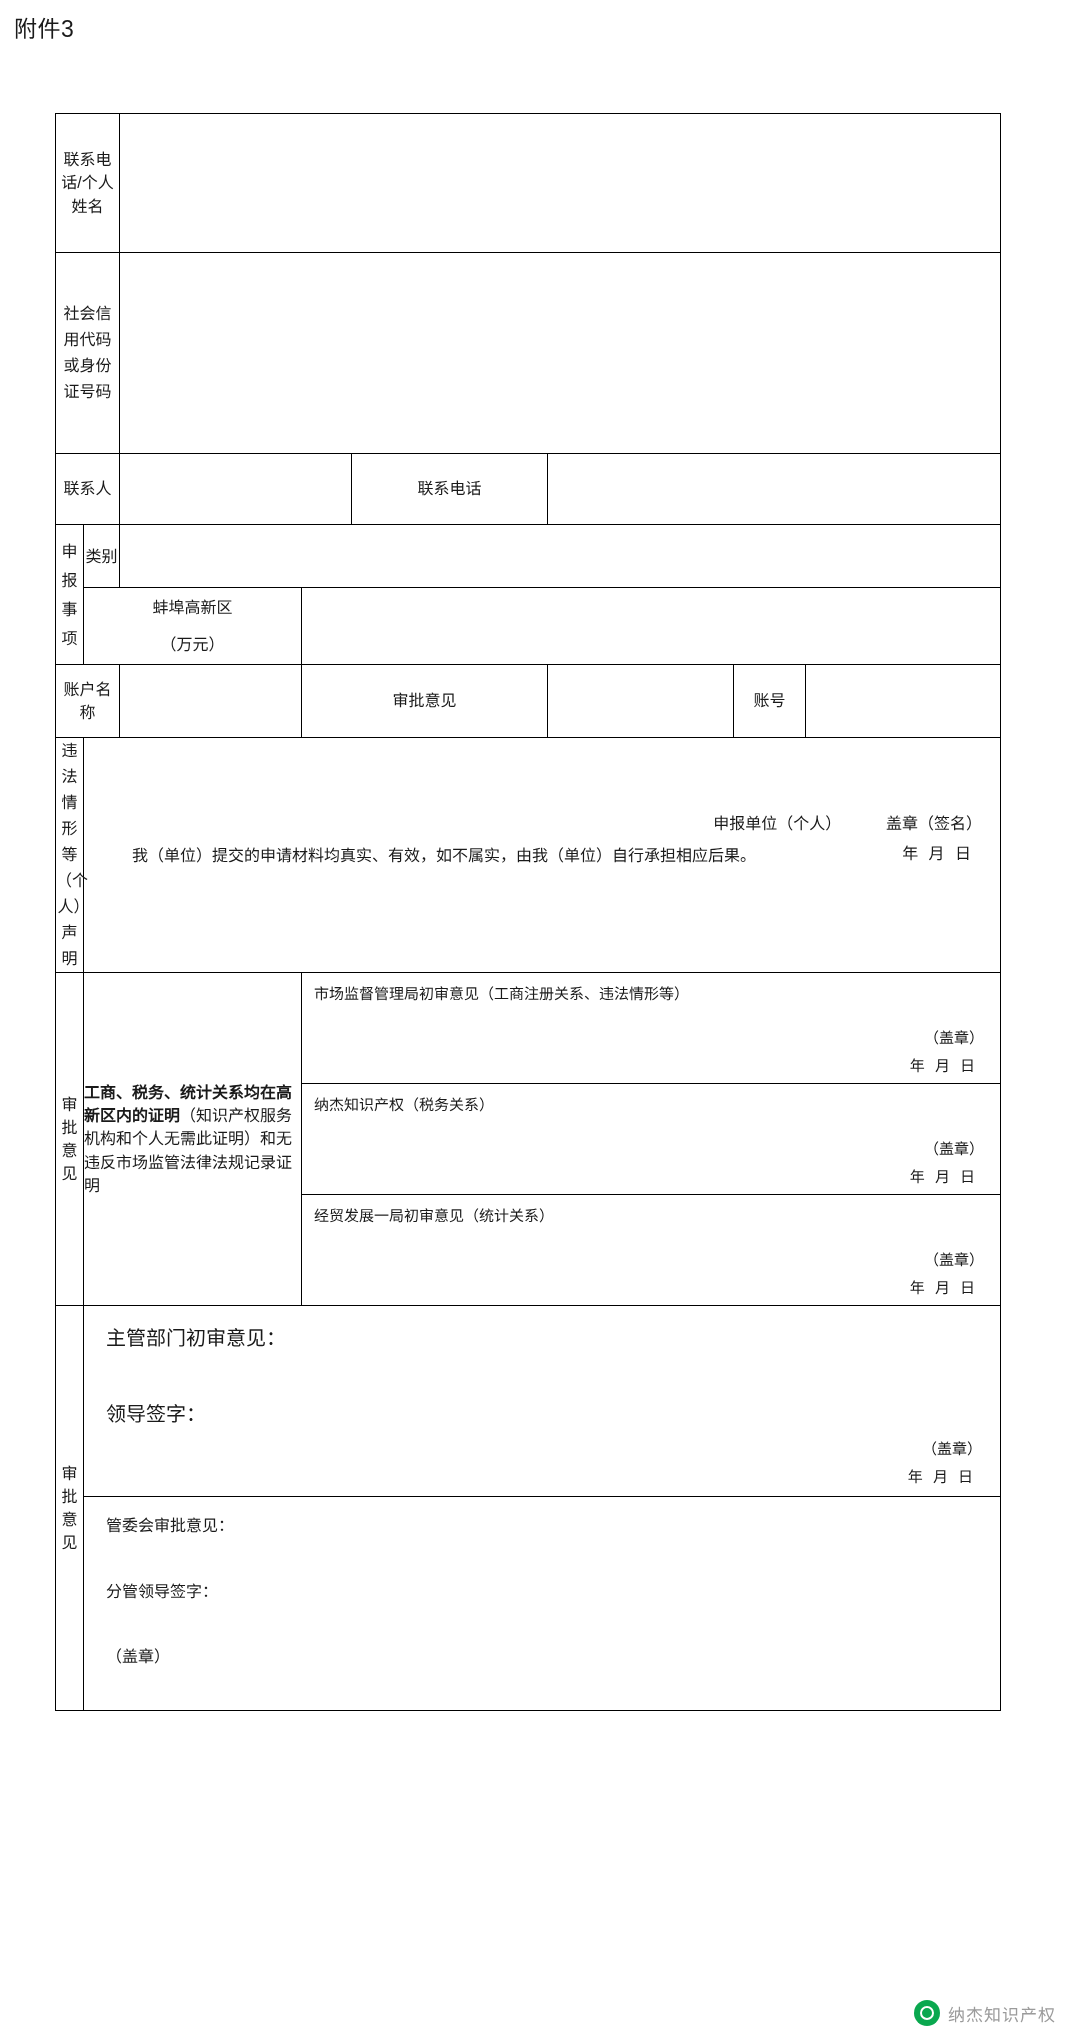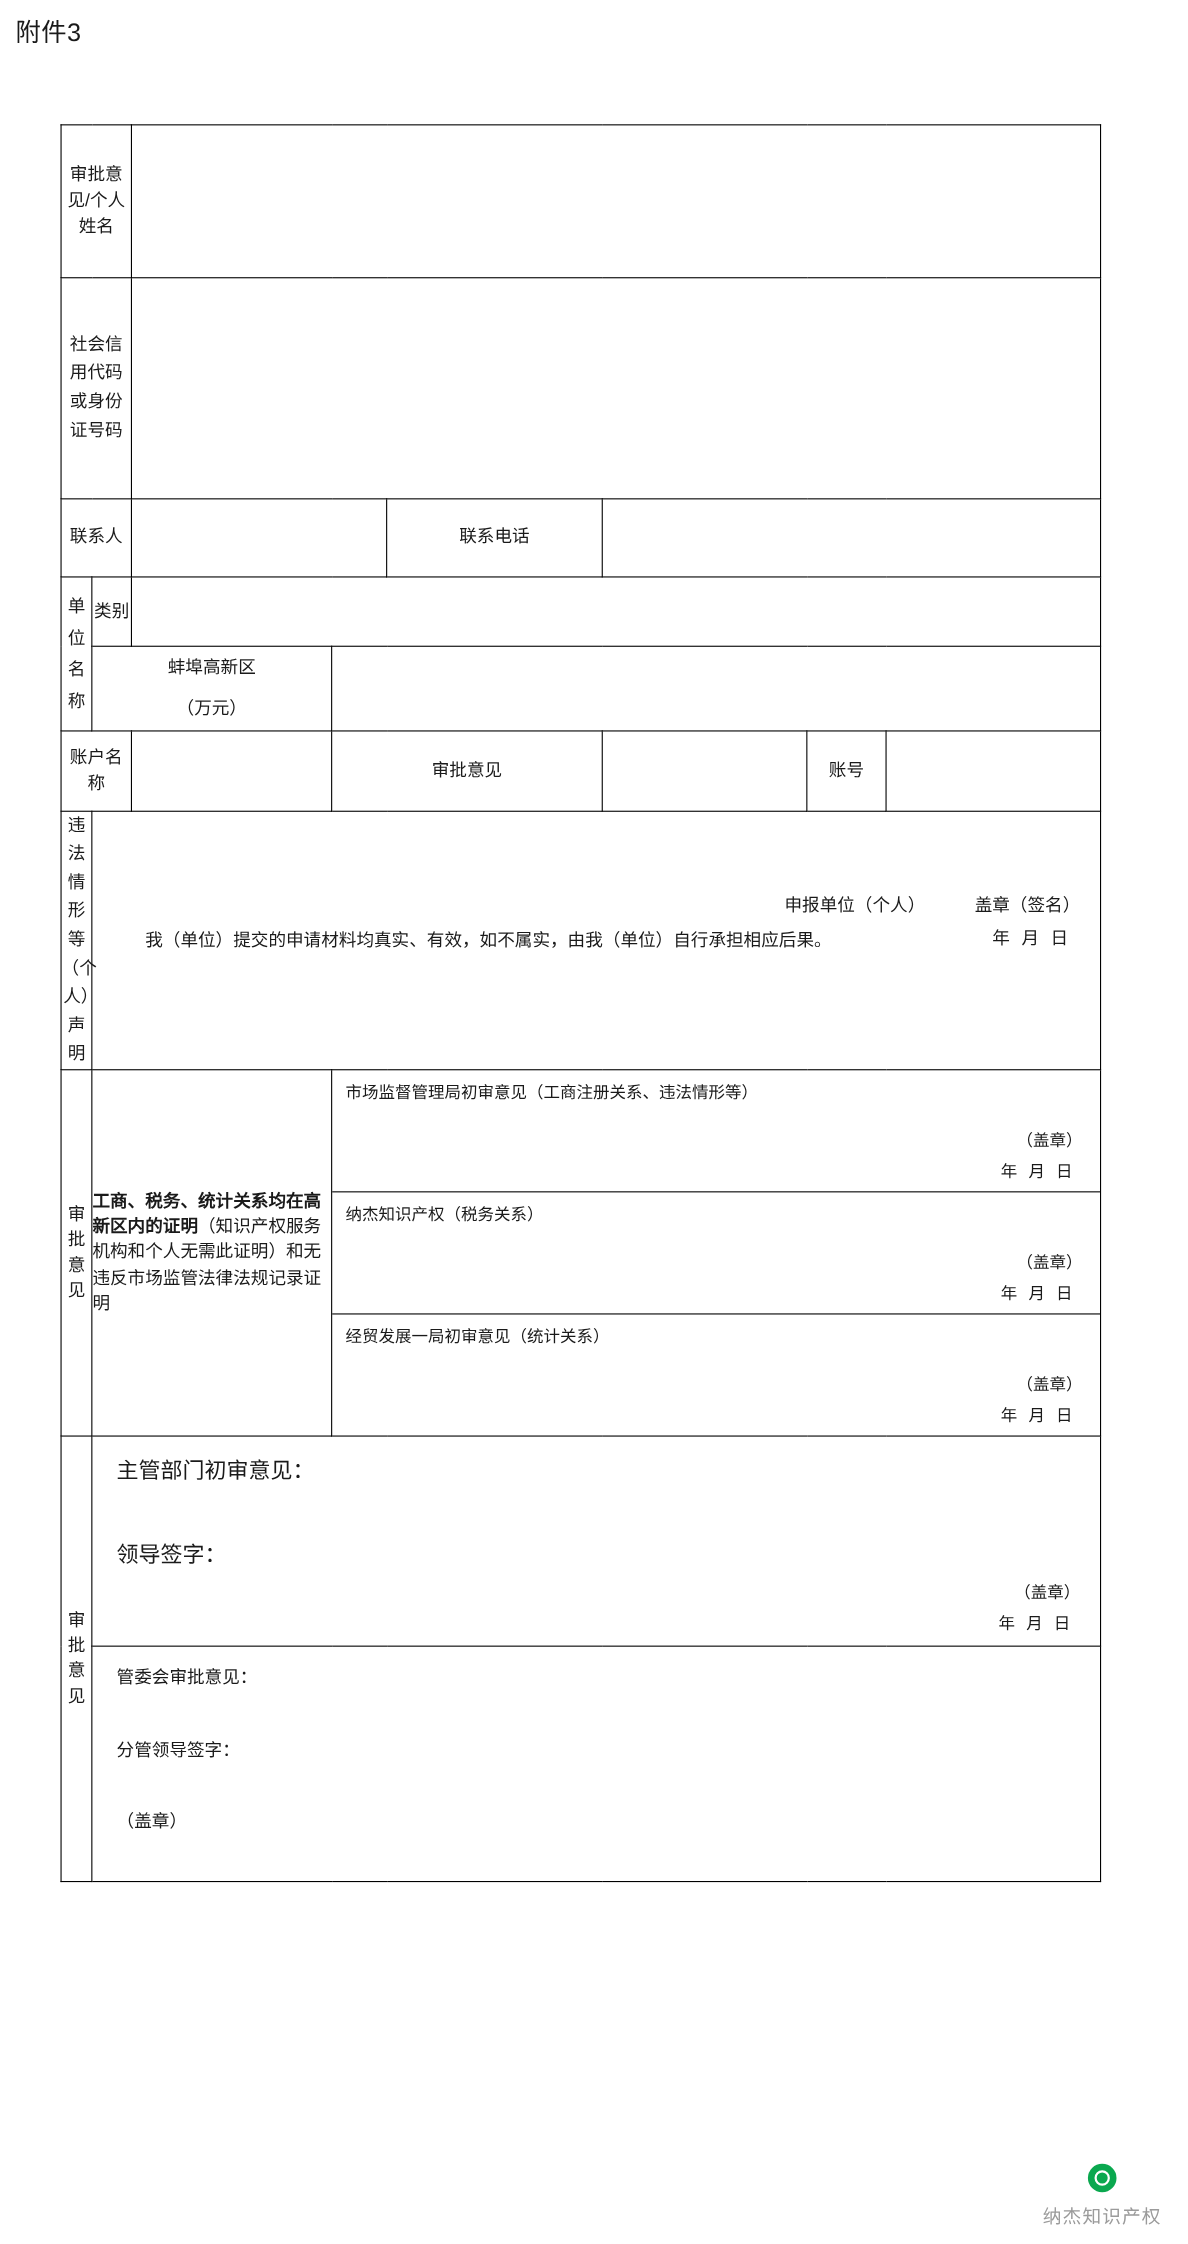"审批意见/个人姓名" td.vlabel { text: 审批意见/ -> 联系电话/ }
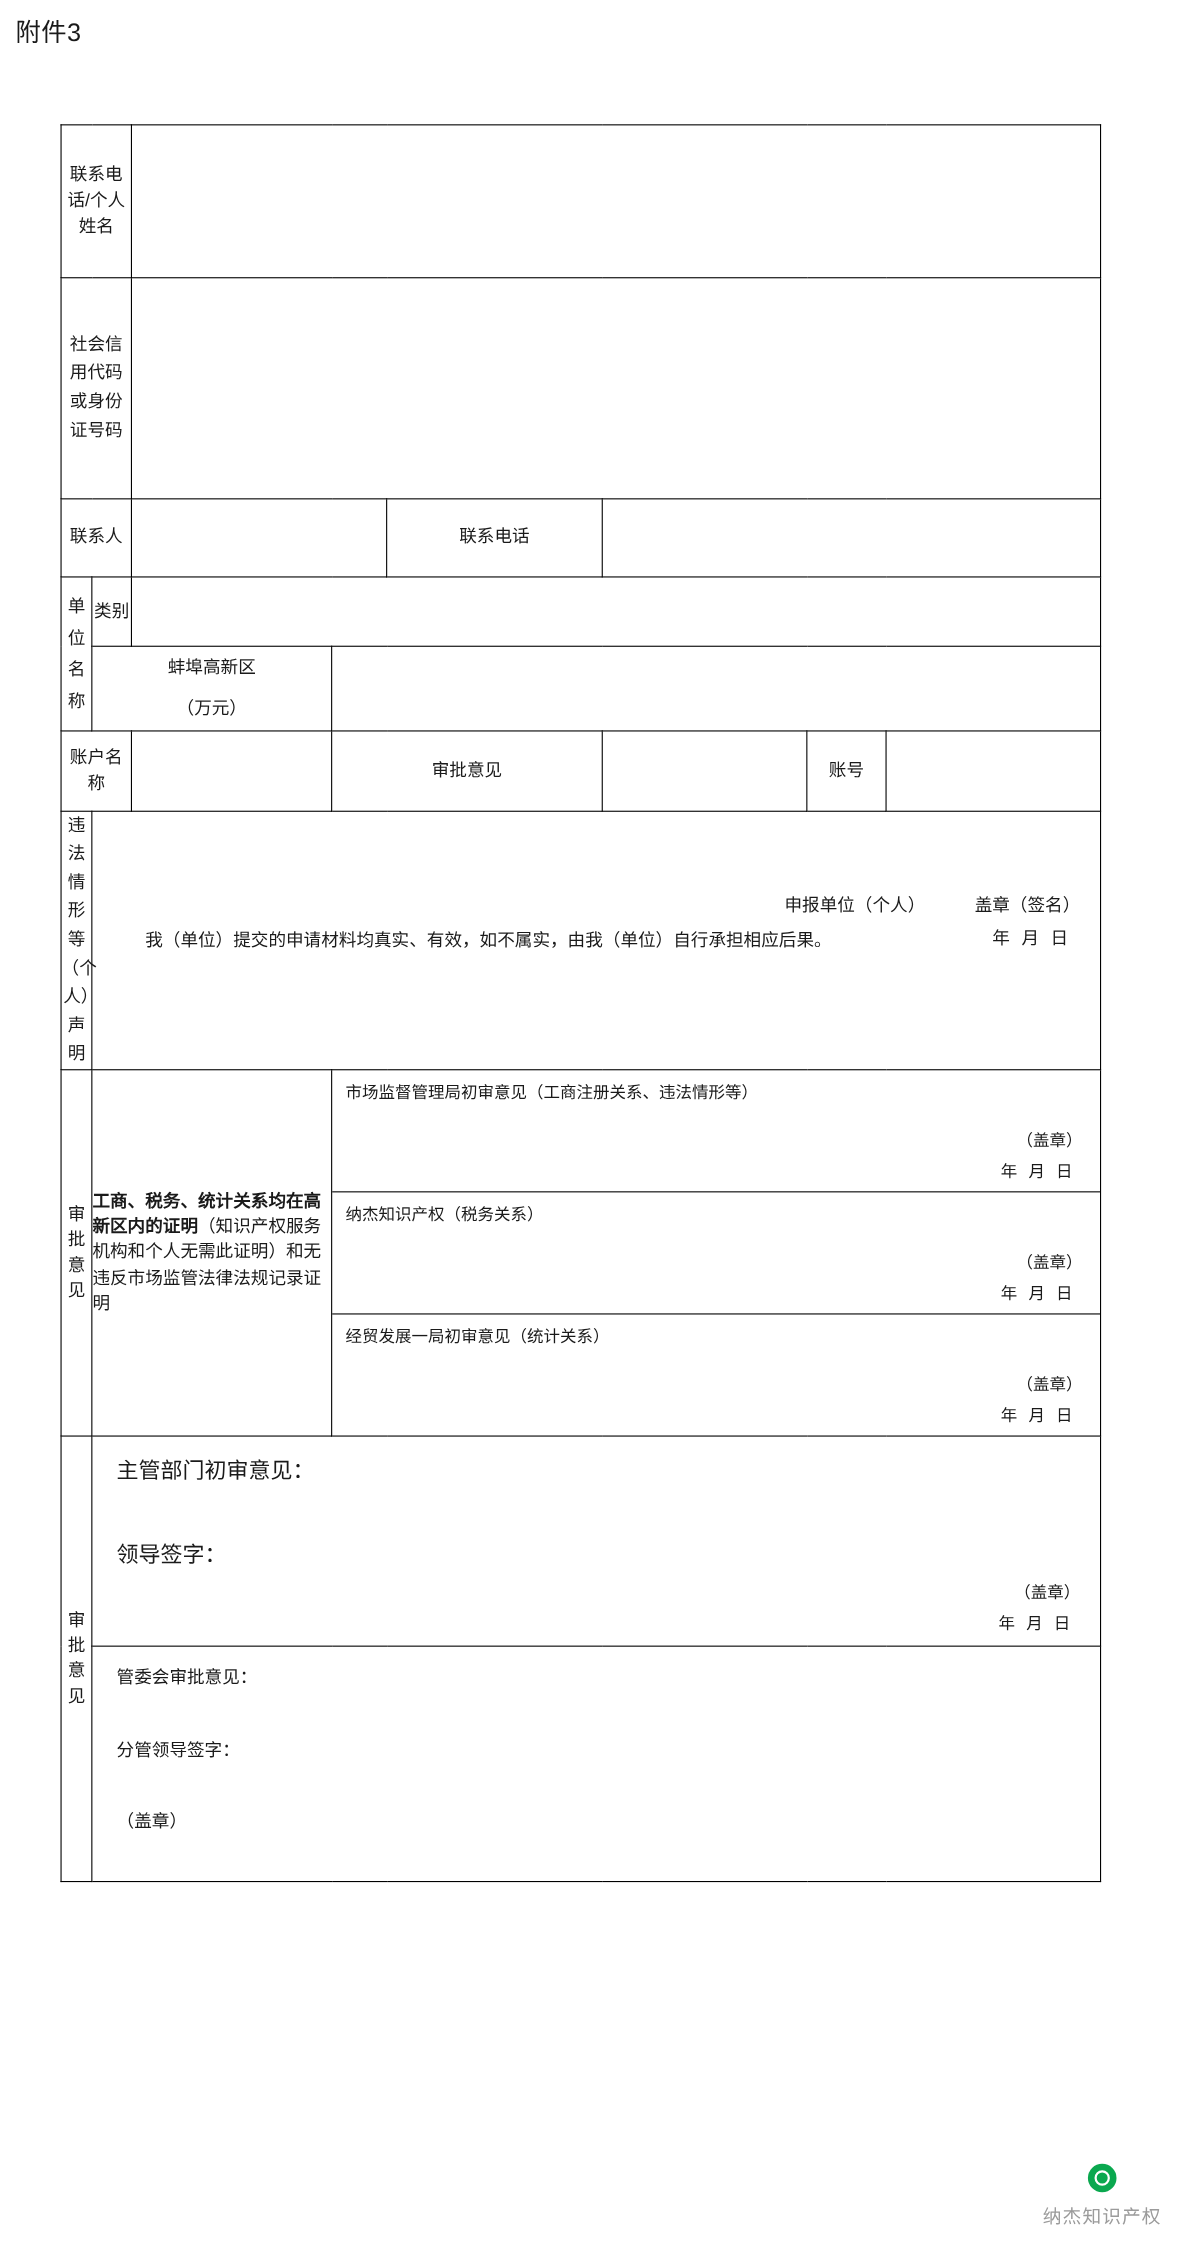"单位名称" td.vlabel { text: 单位名称 -> 申报事项 }
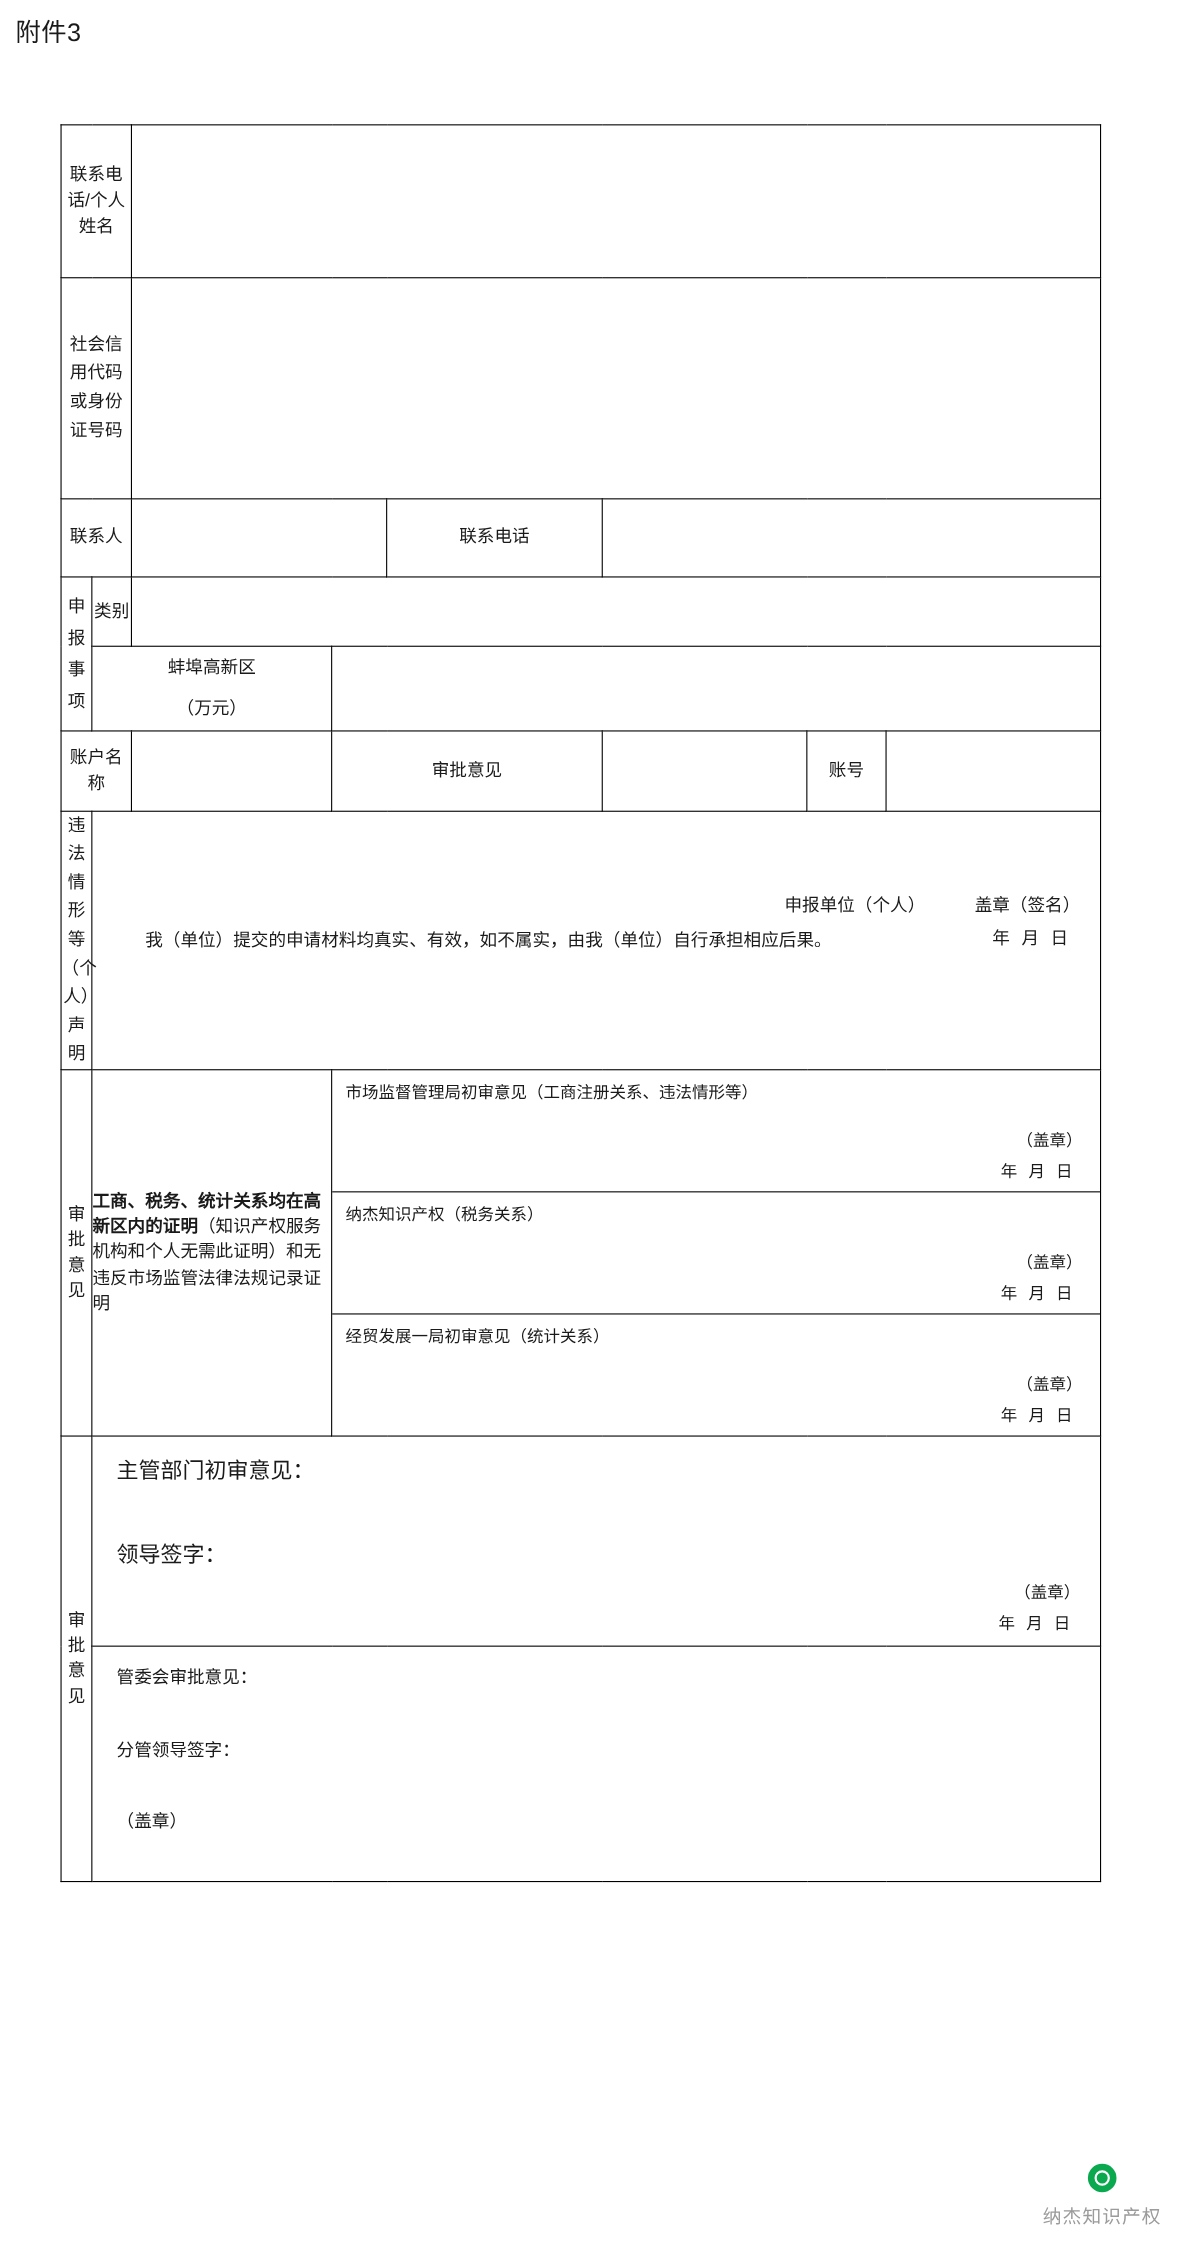"纳杰知识产权" .watermark { flex-direction: column -> none }
